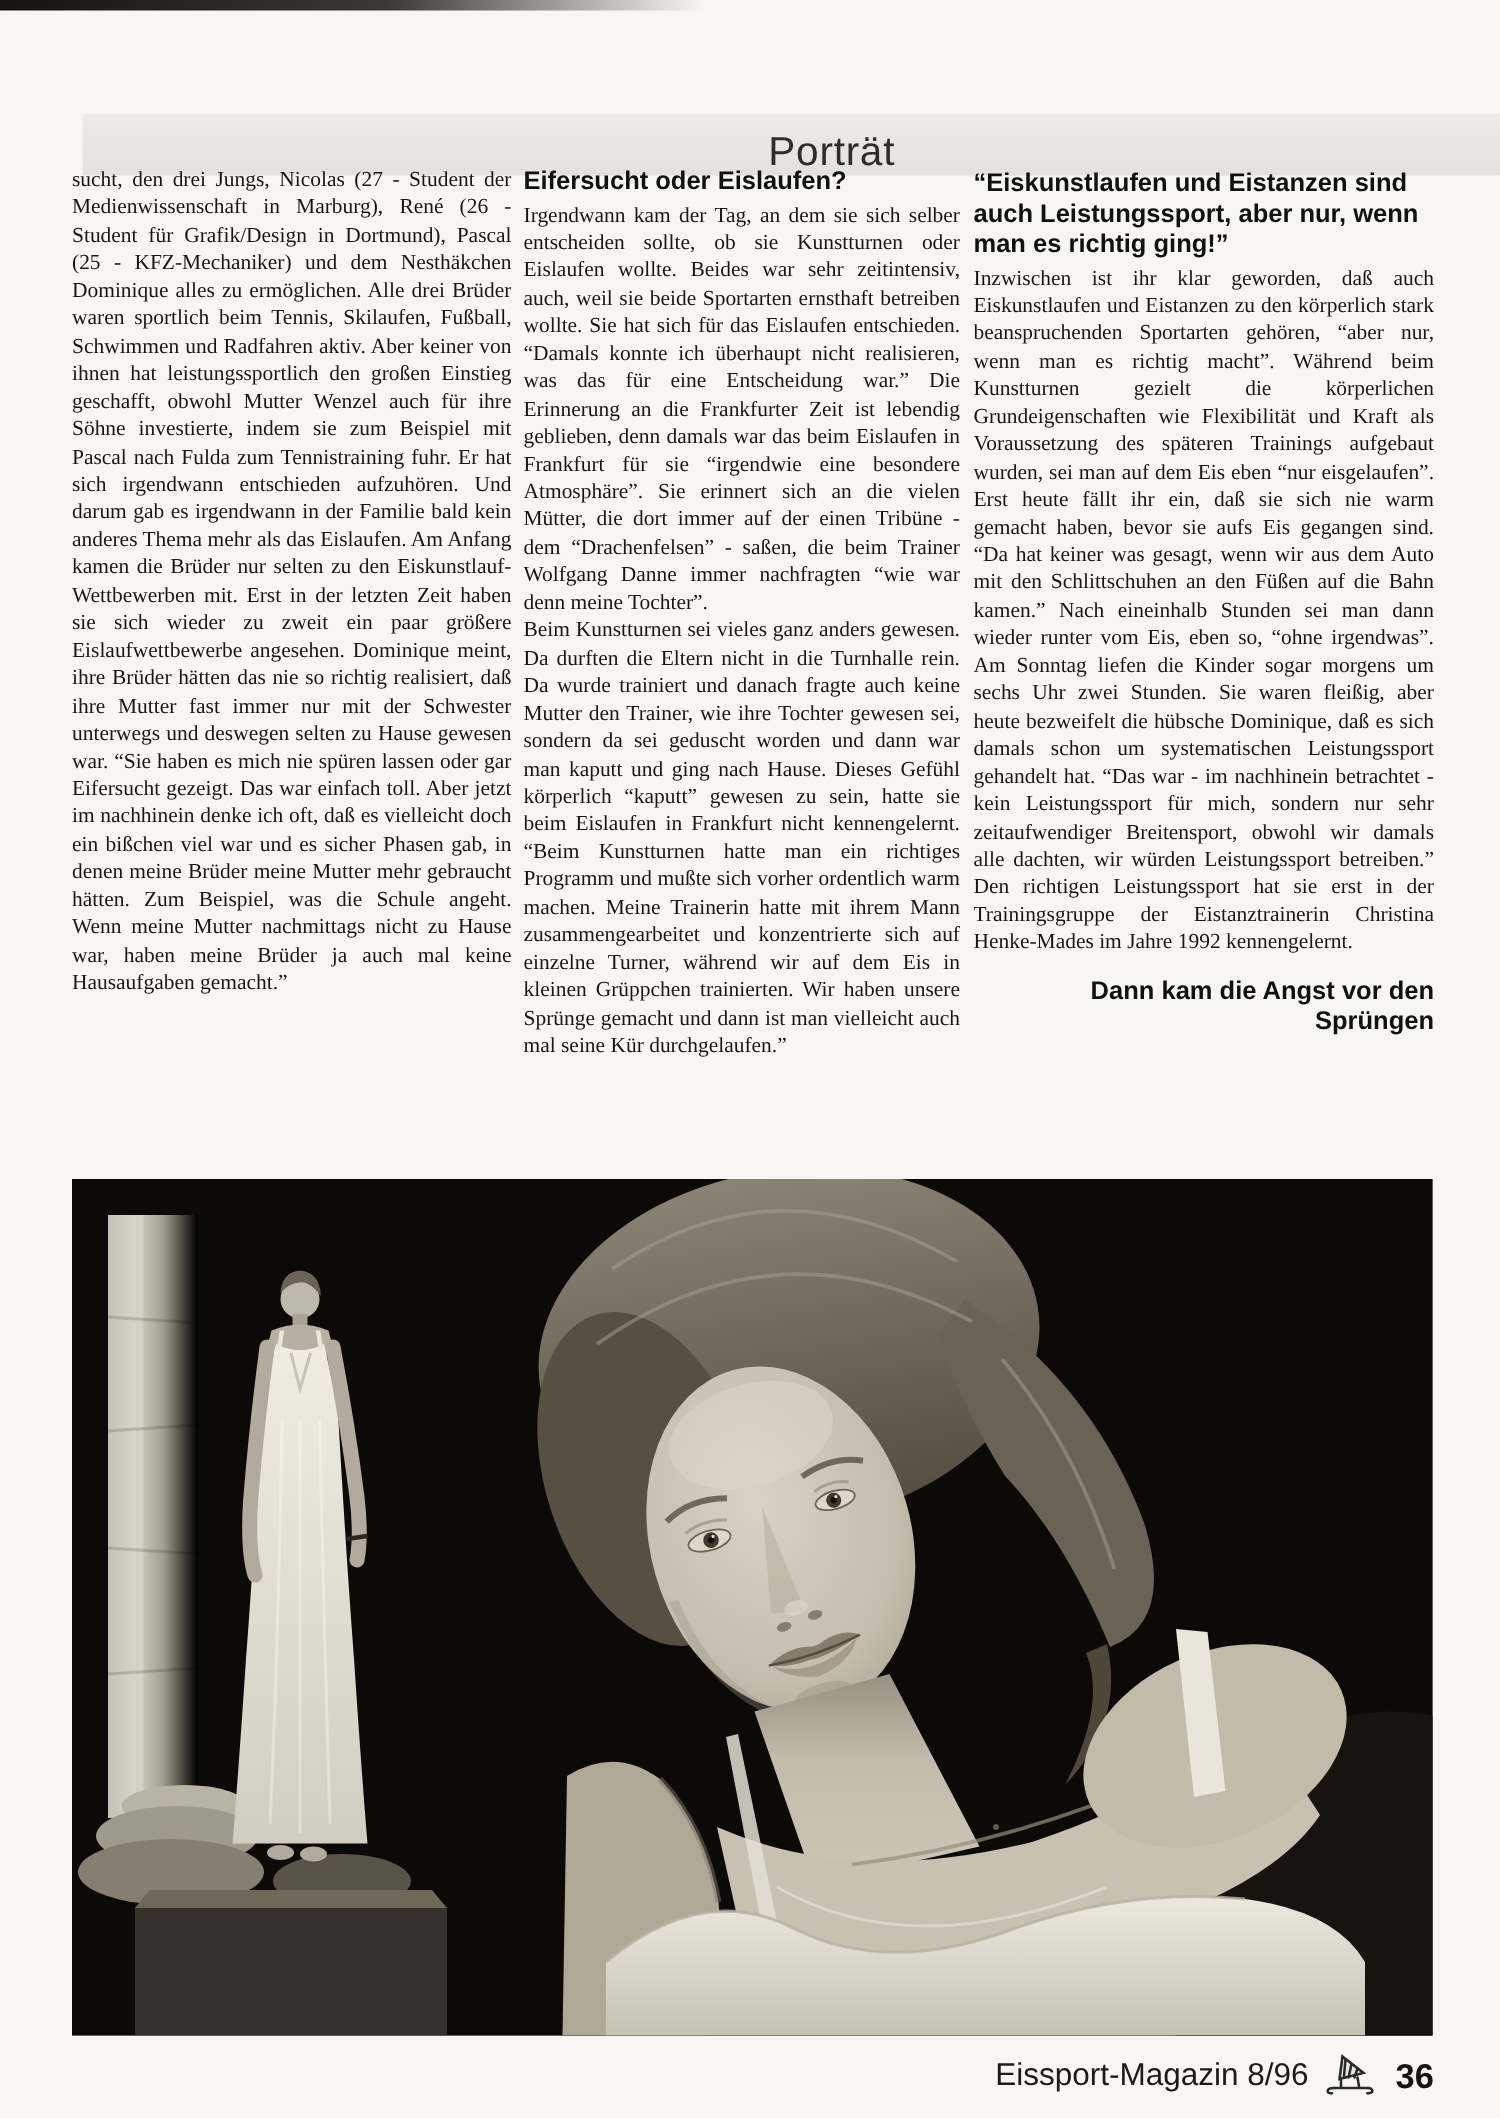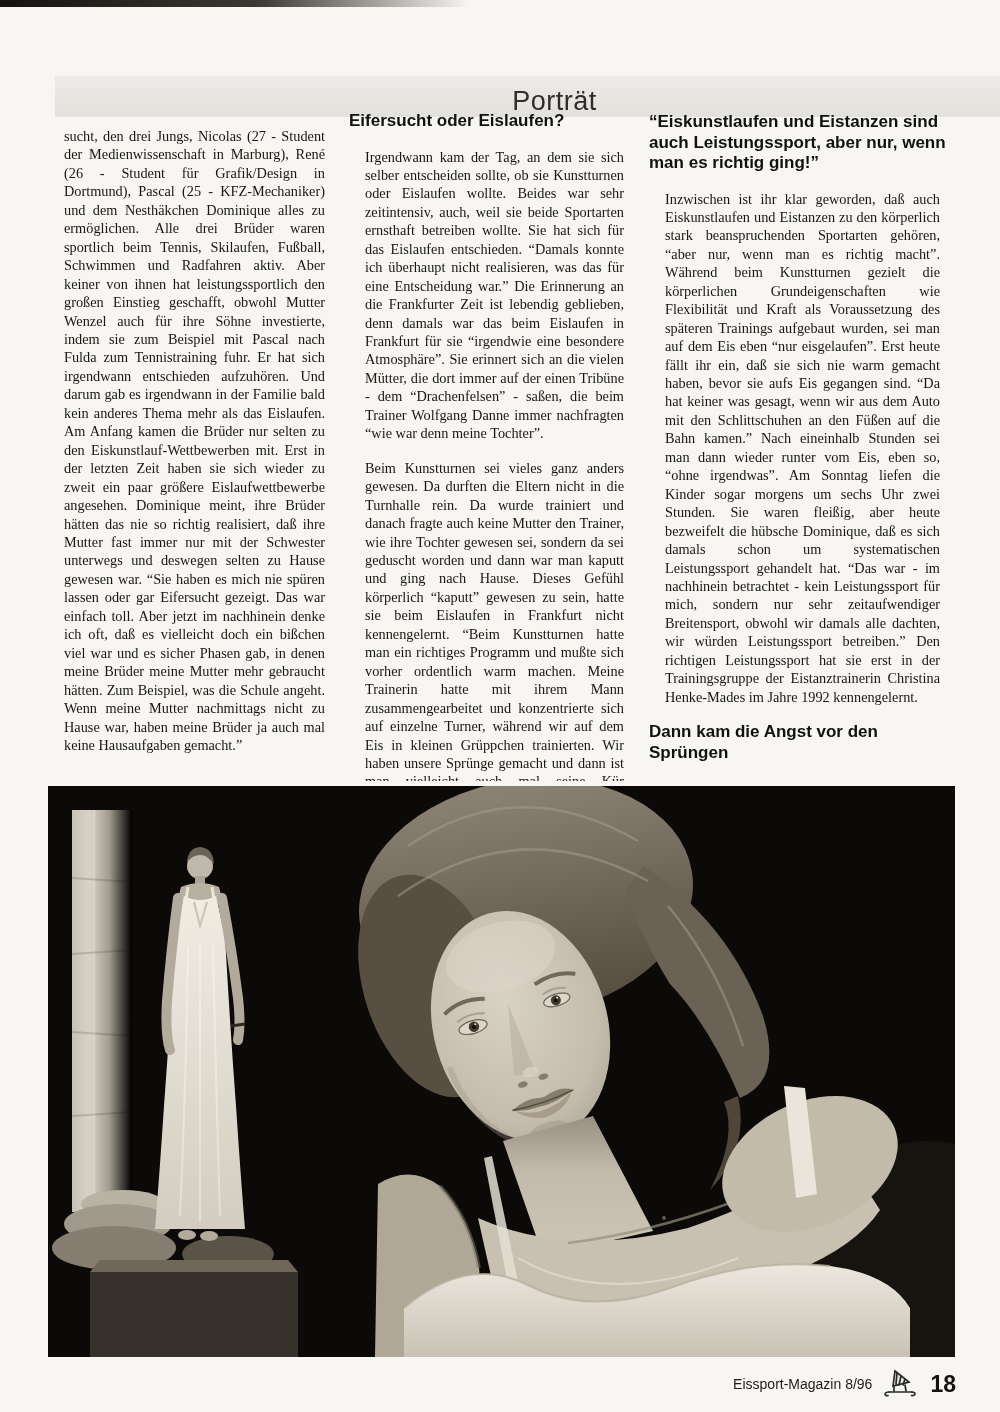"sucht, den drei Jungs, Nicolas" .body-text p { margin: 16px -> 0 }
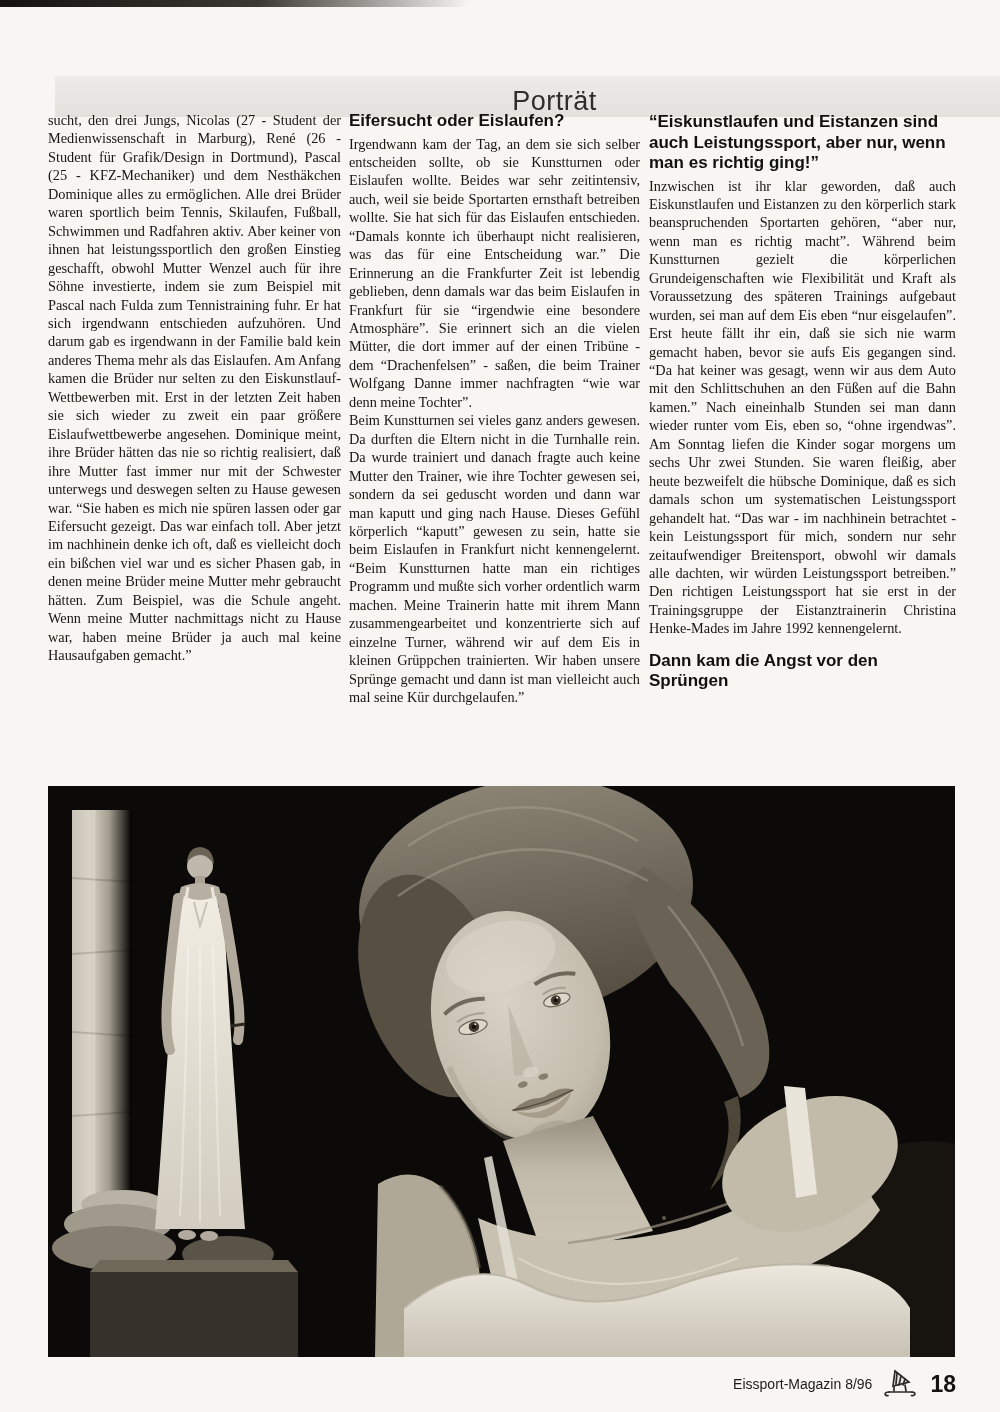"Dann kam die Angst vor" .sub-heading { text-align: none -> right }
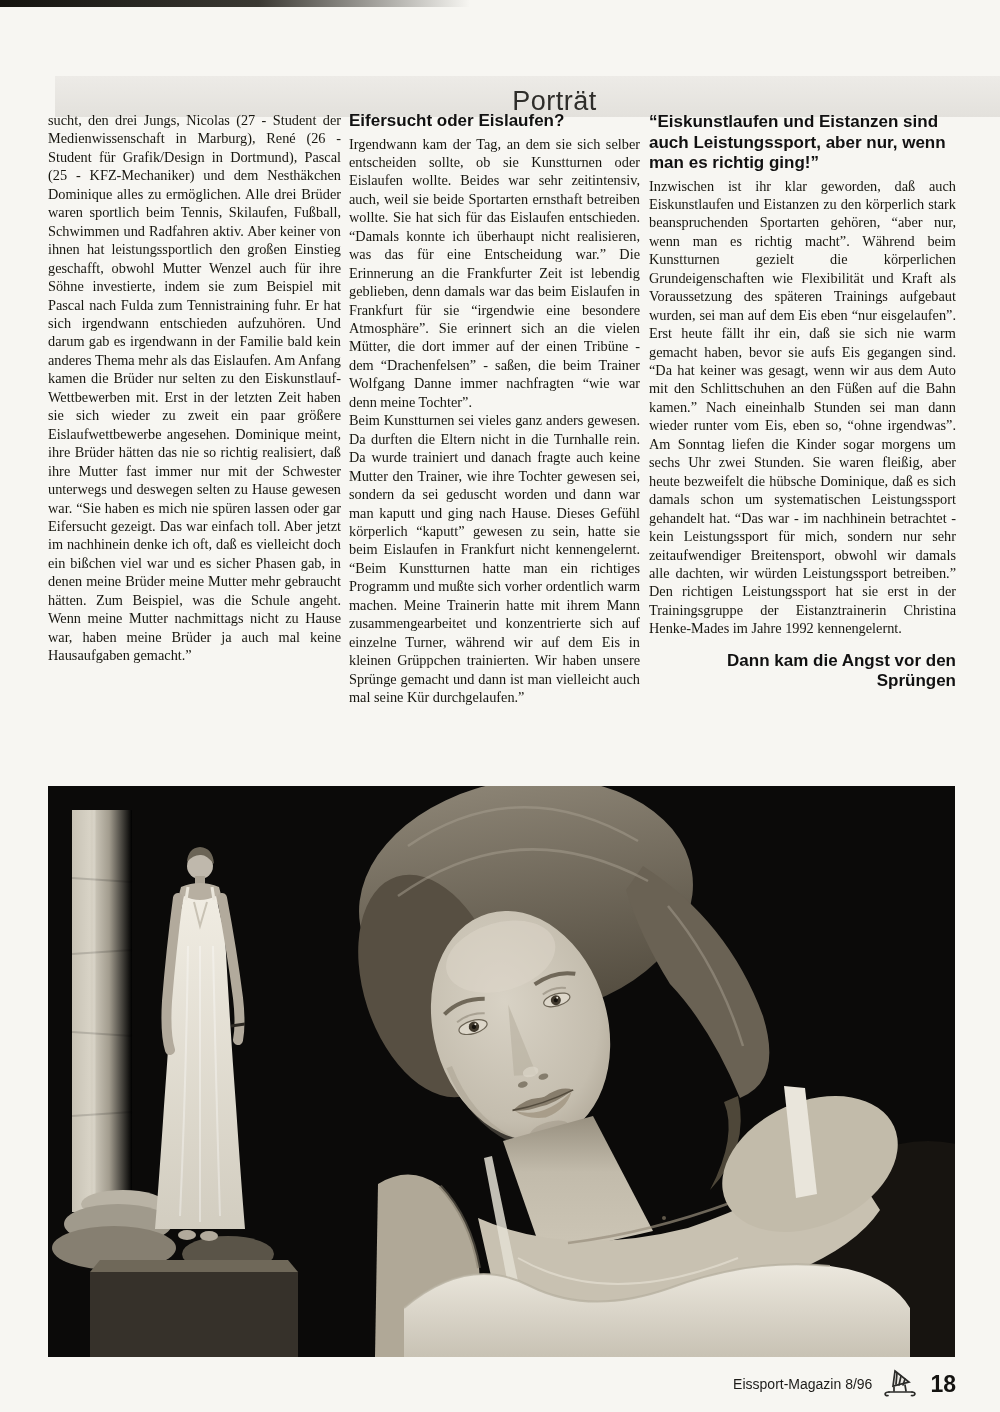"Eissport-Magazin 8/96" .footer .magazine { font-size: 14px -> 21px }
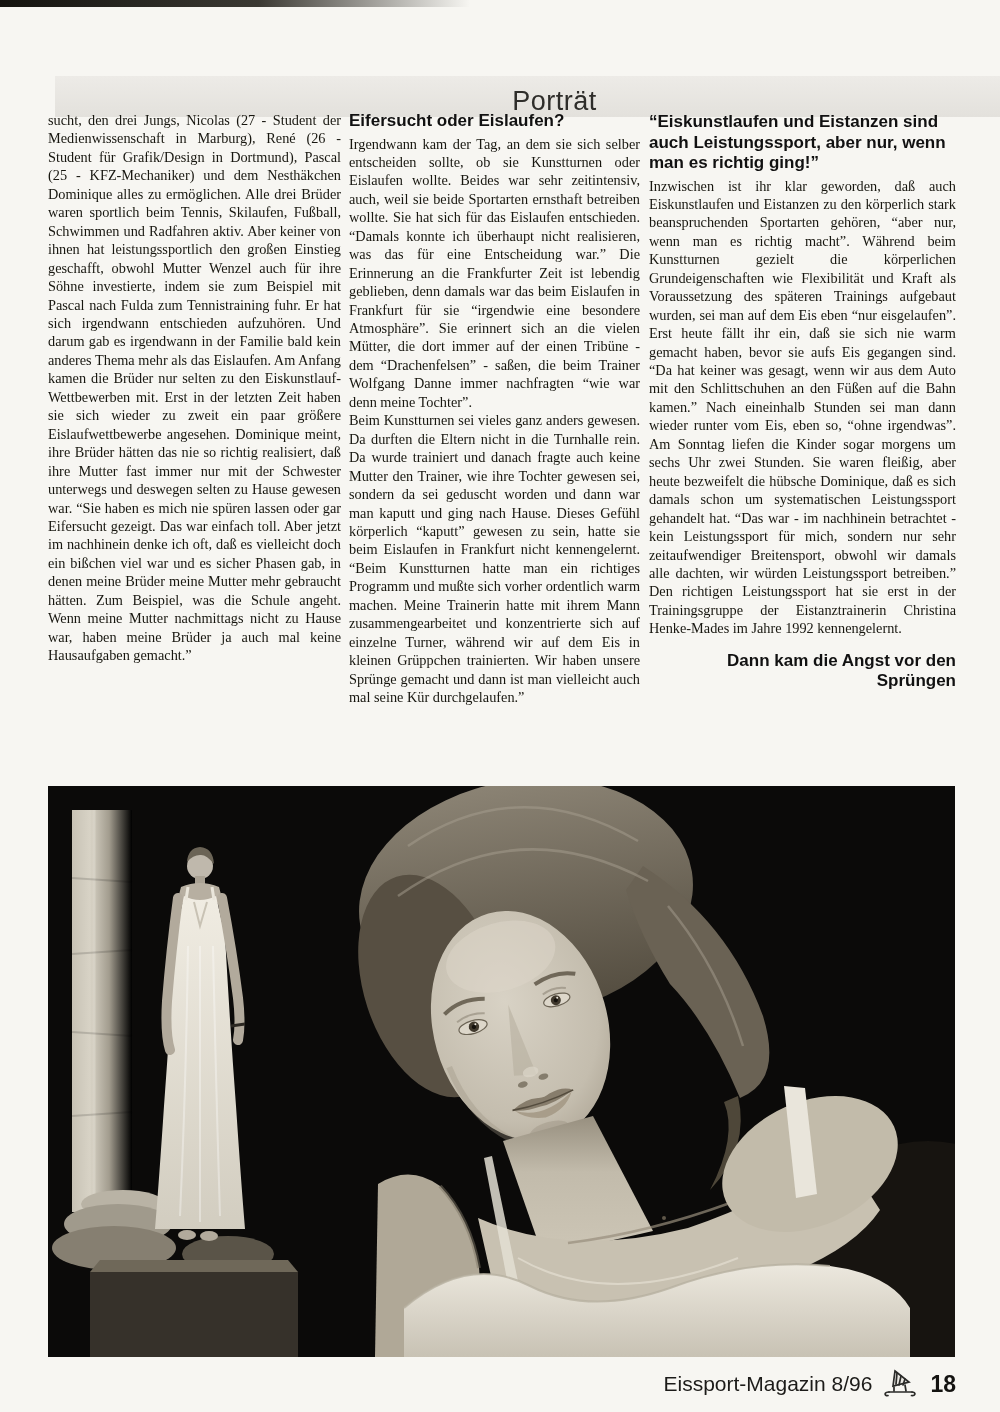"18" span.pagenum { text: 18 -> 36 }
